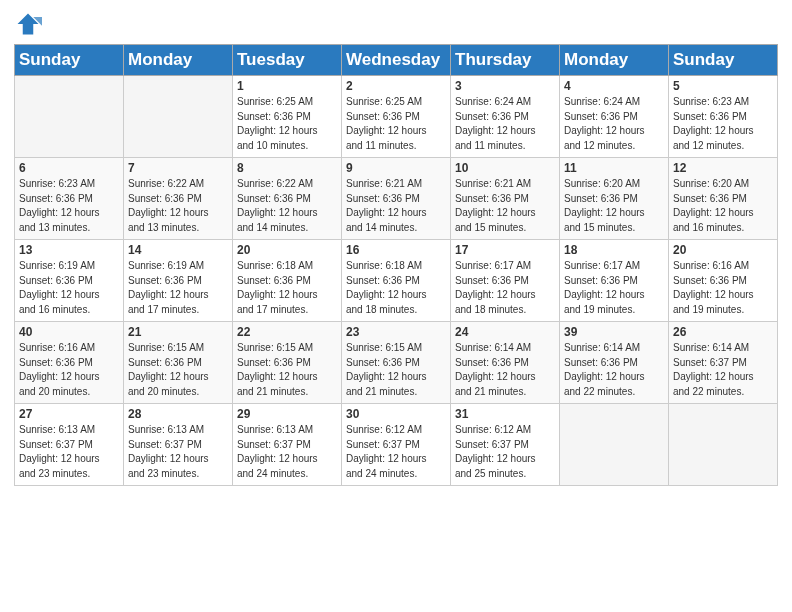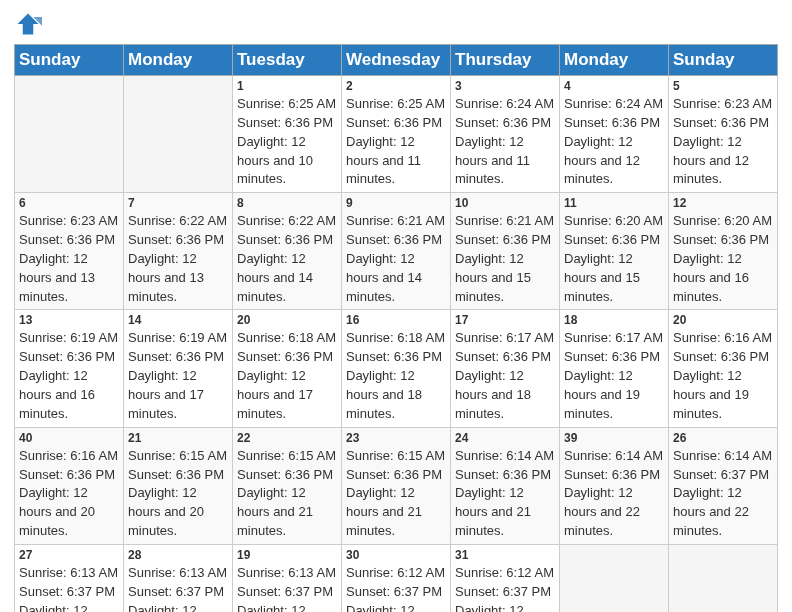"Sunrise: 6:25 AM" .day-info { font-size: 13px -> 10px }
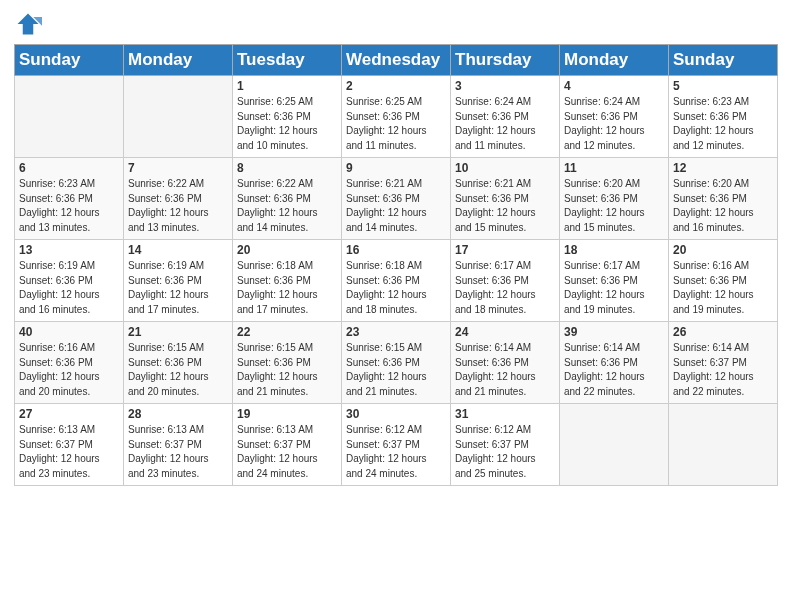"19" span.day-number { text: 19 -> 29 }
